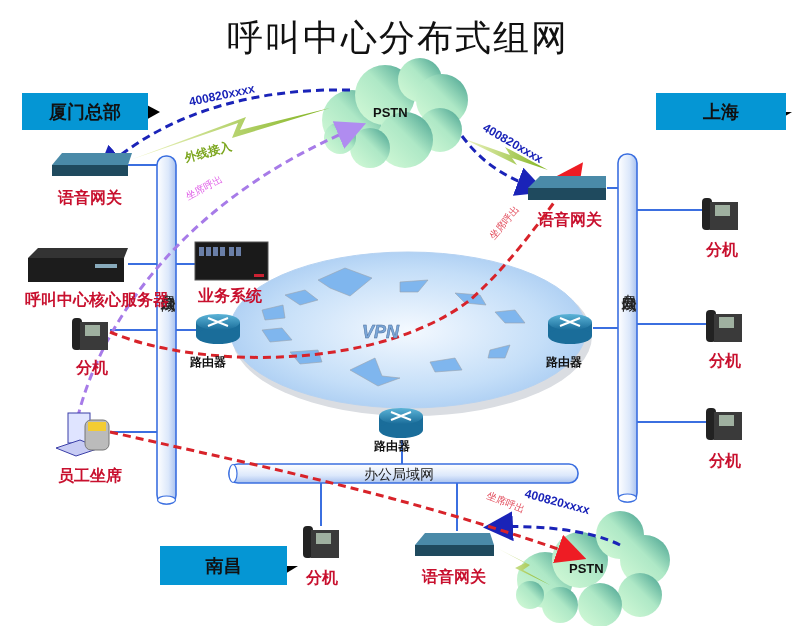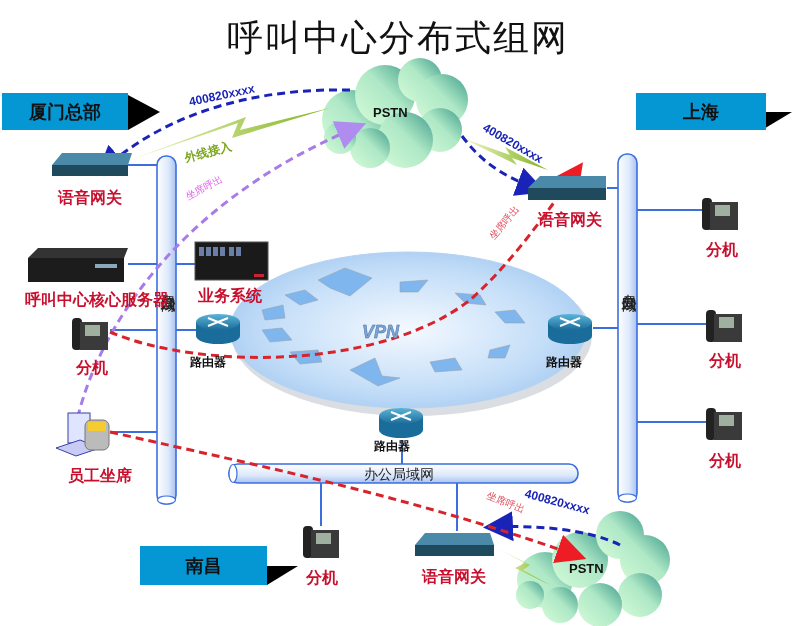"厦门总部" .site-label { margin-left: none -> 20px }
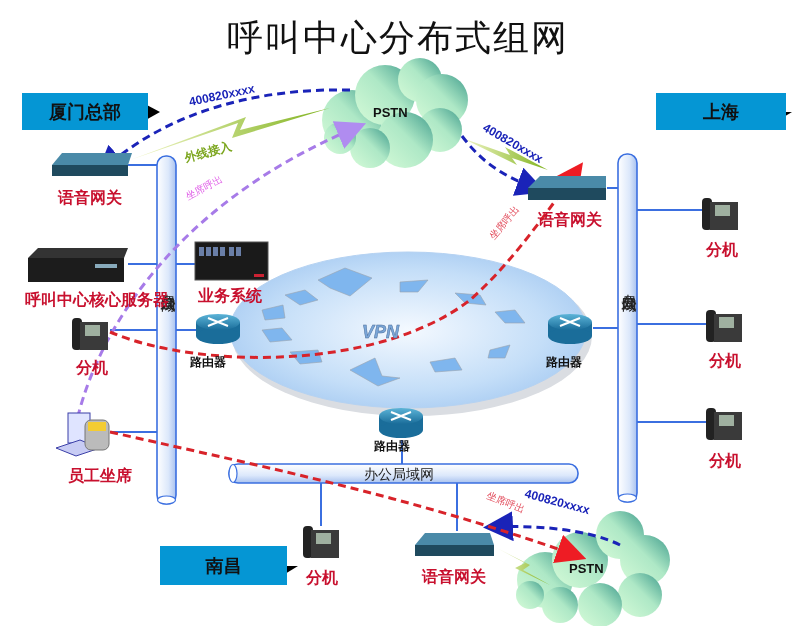"员工坐席" div.abs { left: 60px -> 50px }
